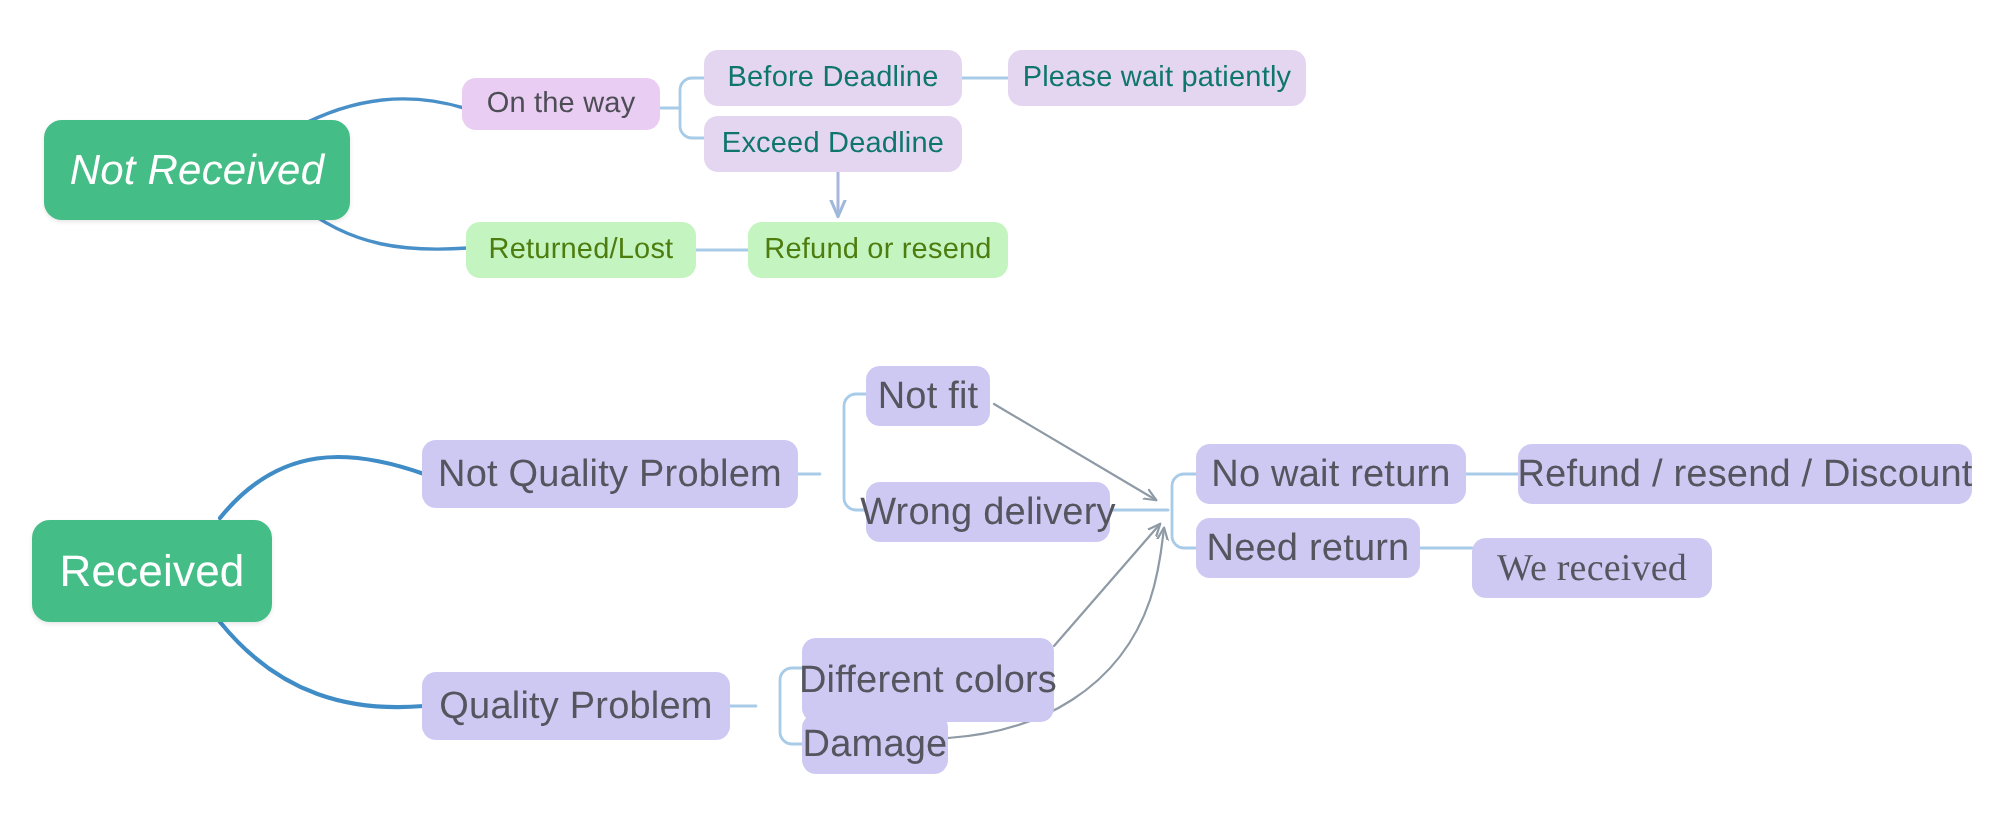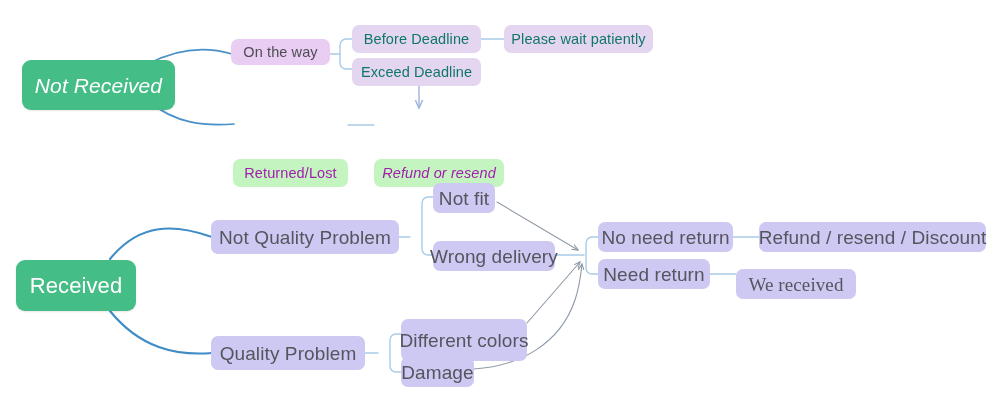"Returned/Lost" .node.green { color: #a21caf -> #4d7c0f; margin-top: 48px -> none }
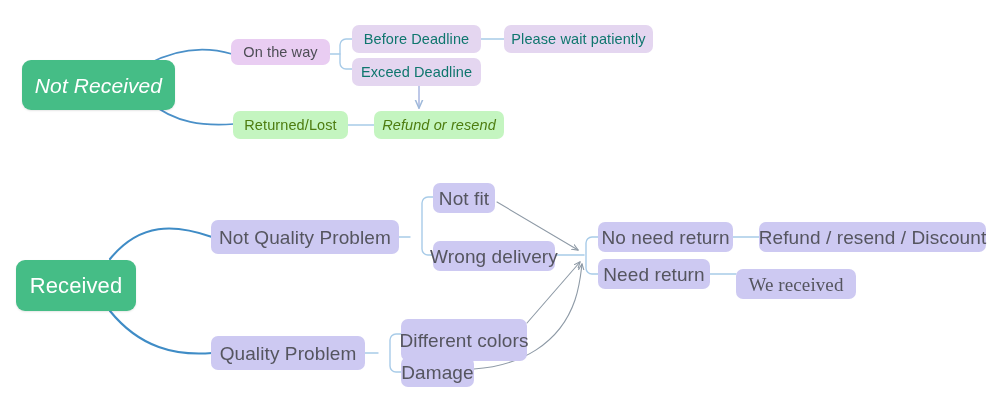"Refund or resend" div.node { font-style: italic -> none }
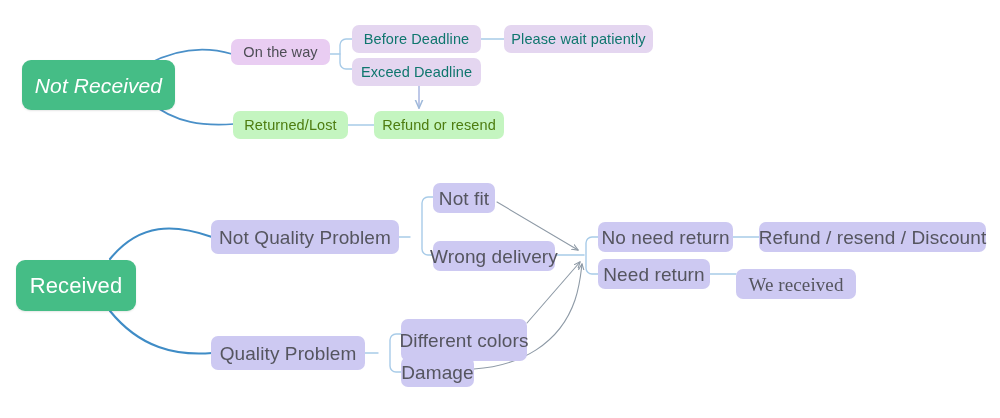"No need return" span { text: need -> wait }
